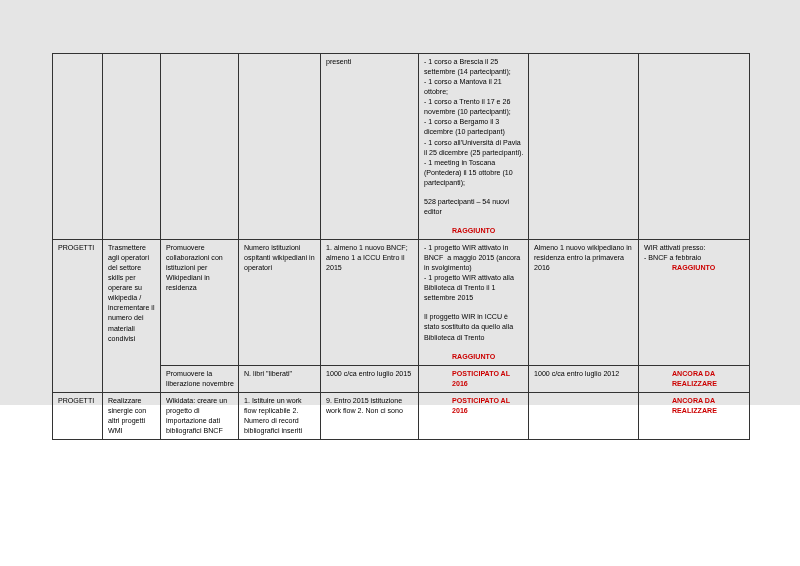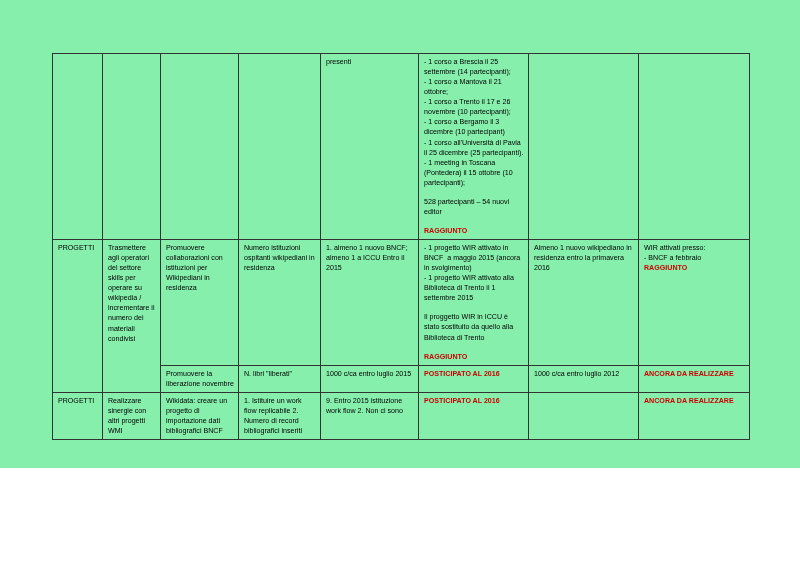"presenti" .page { background: #86efac -> #e5e5e5; height: 468px -> 405px }
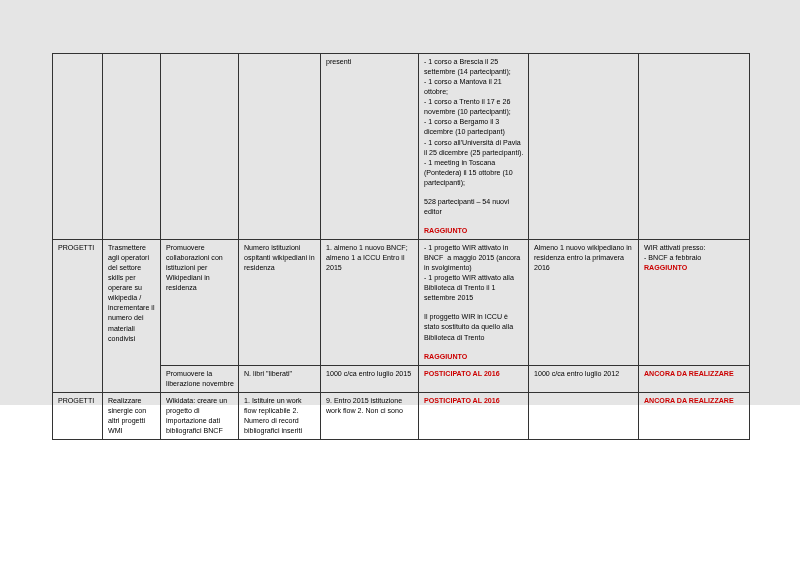"RAGGIUNTO" .red { margin-left: none -> 28px }
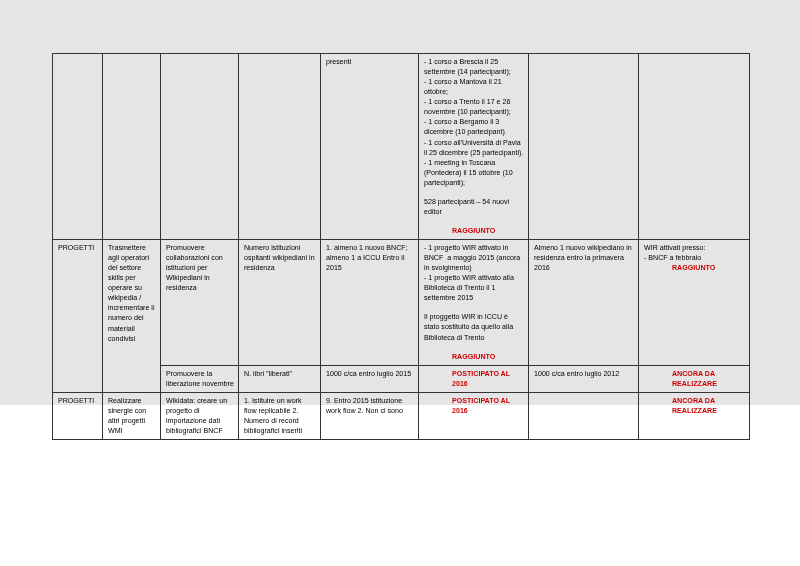"Numero istituzioni ospitanti wikipediani" td.v-mid { text: residenza -> operatori }
